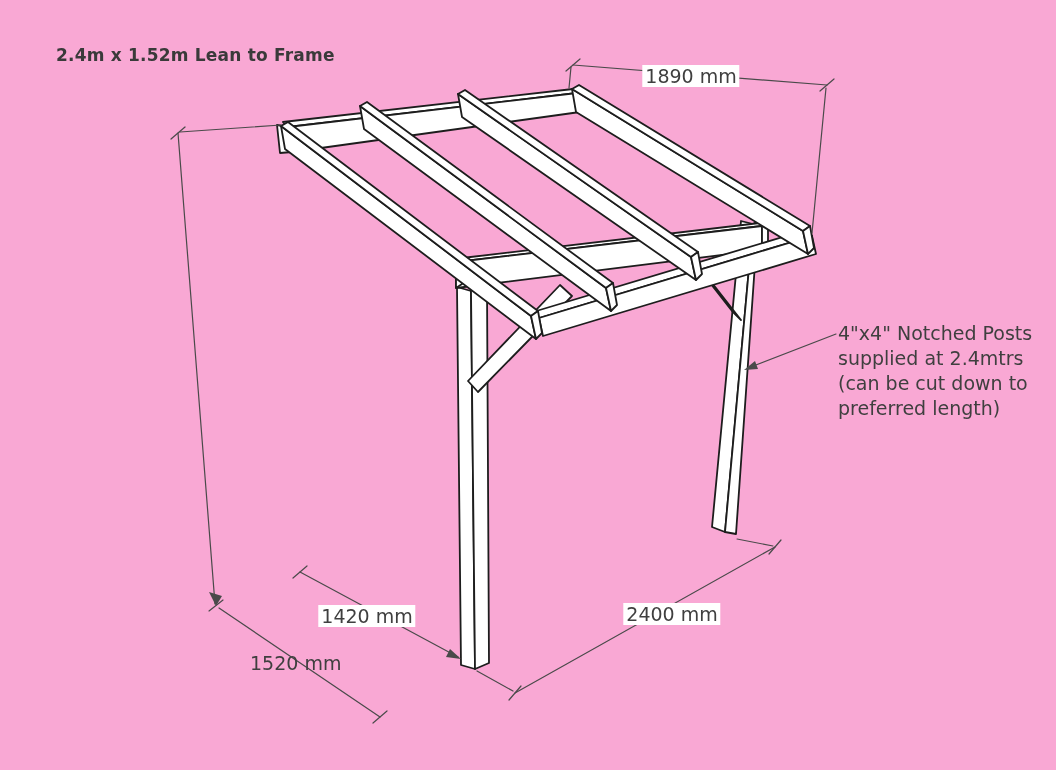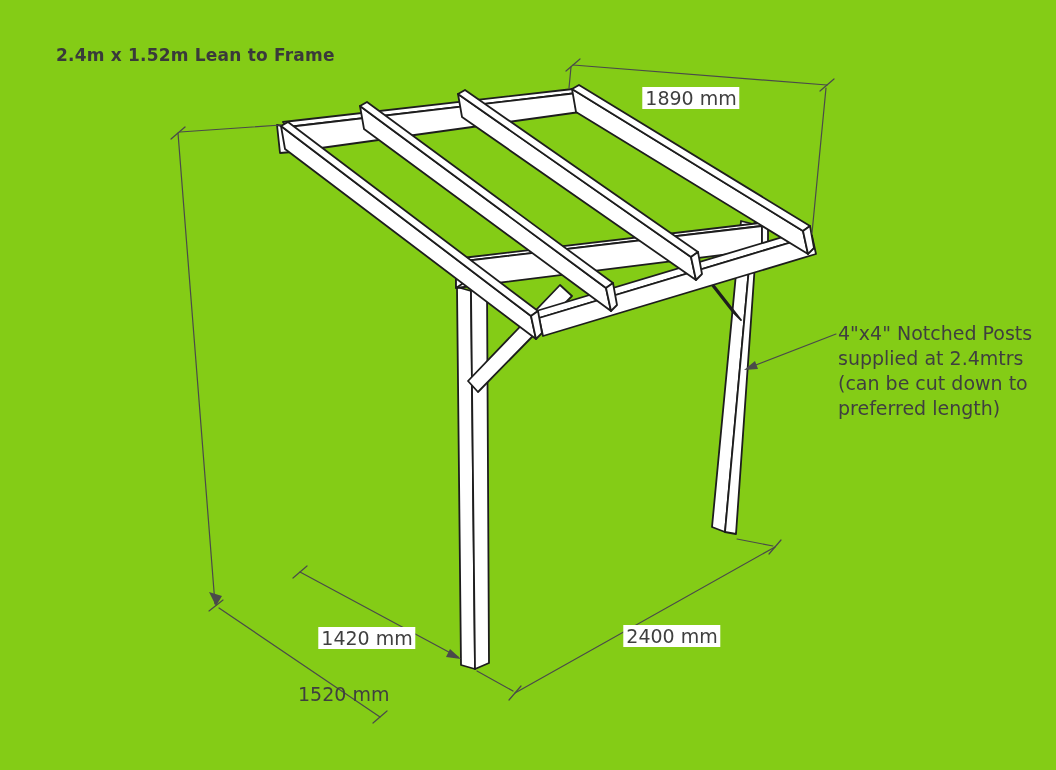"2.4m x 1.52m Lean to" .canvas { background: #84cc16 -> #f9a8d4 }
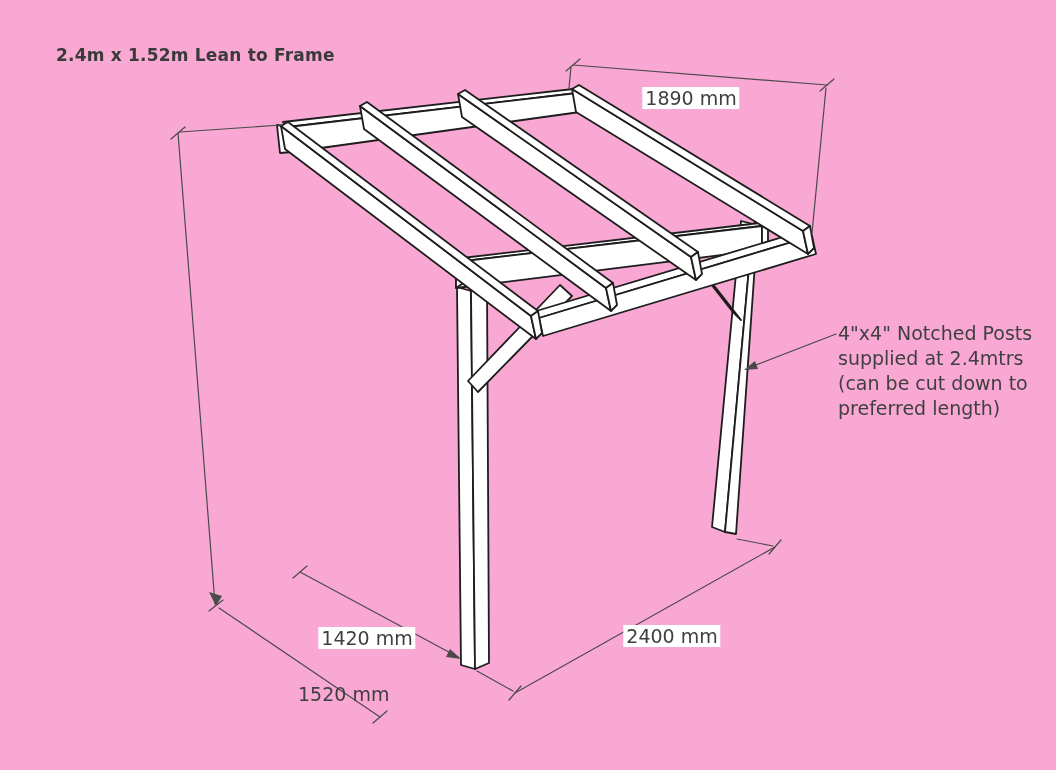"1890 mm" .whitebg { margin-top: 22px -> none }
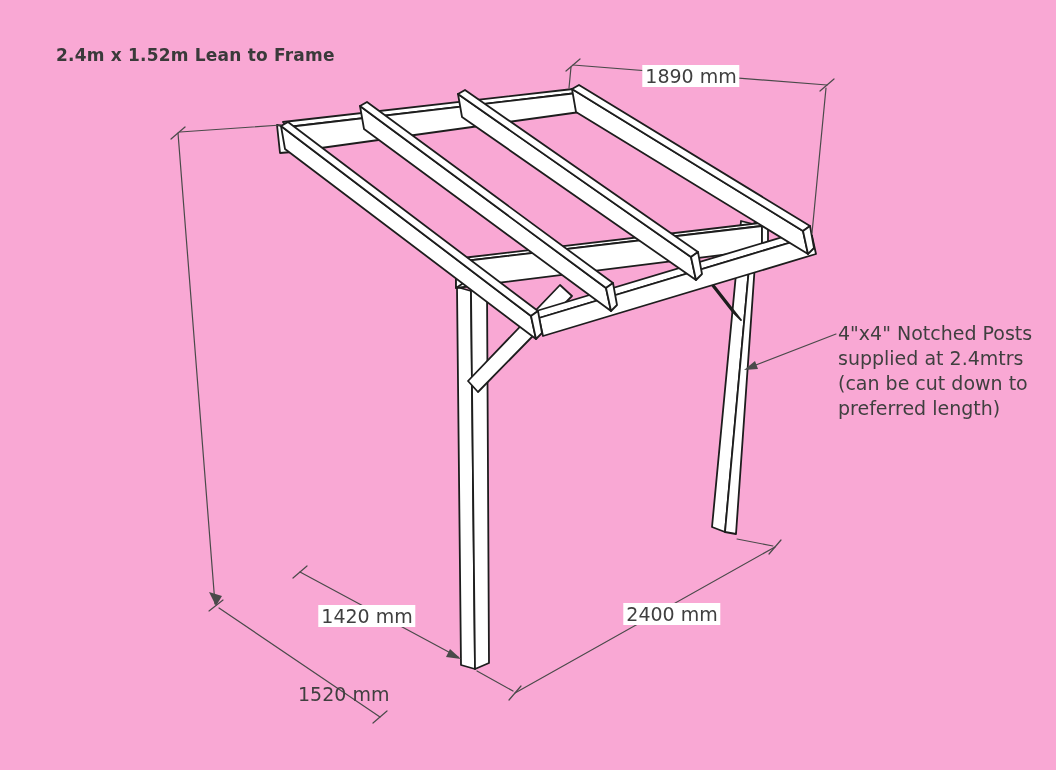"1520 mm" div.label { margin-left: 48px -> none; top: 683px -> 652px }
